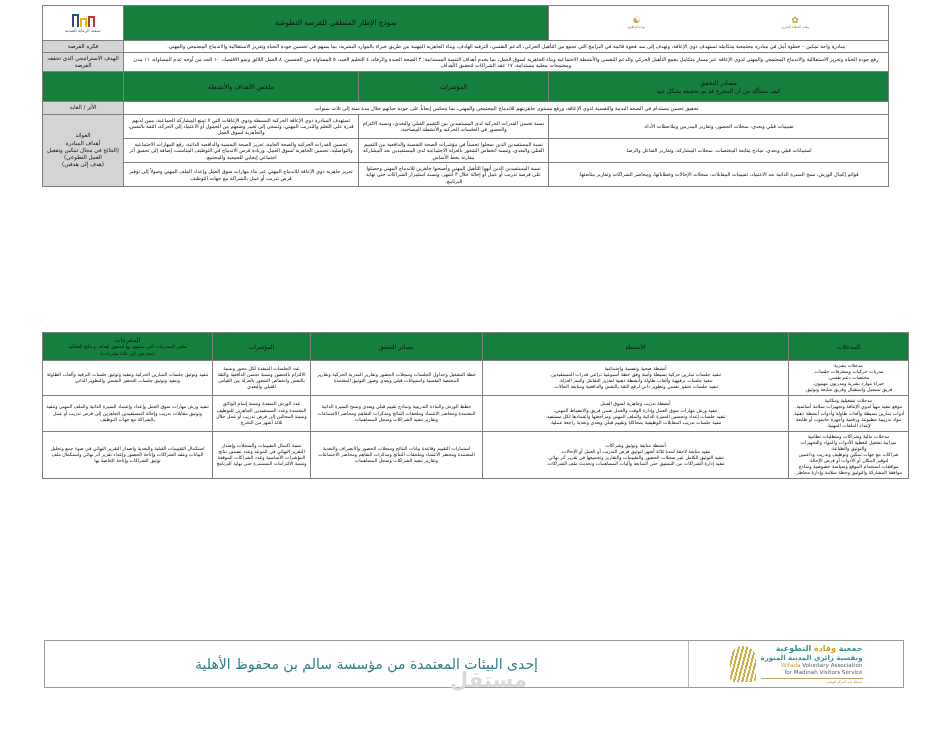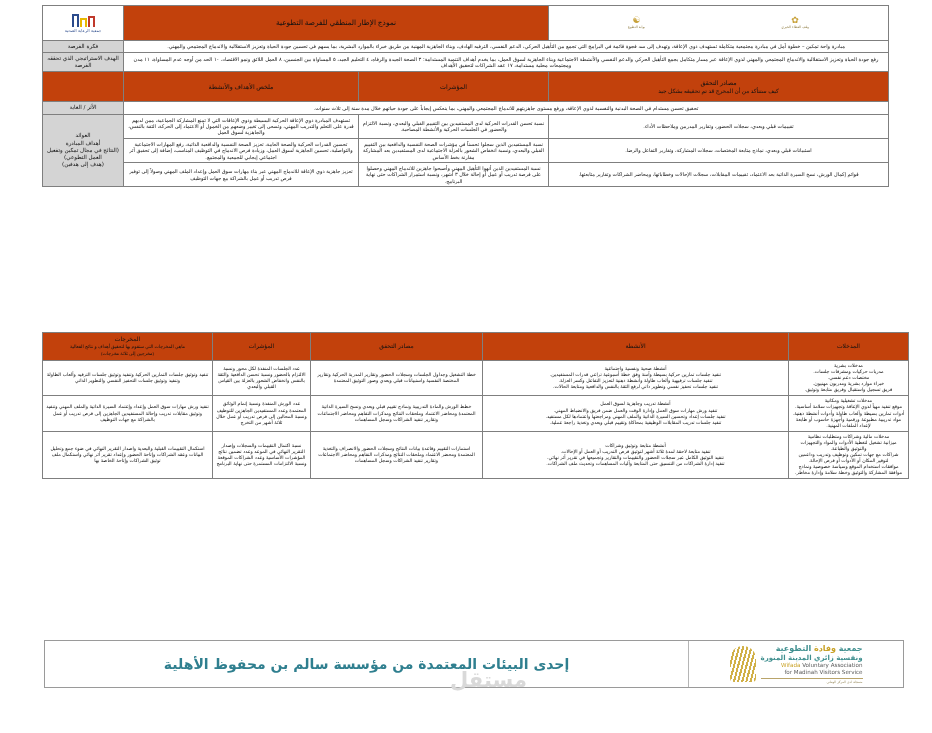"نموذج الإطار المنطقي للفرصة التطوعية" .orange { background: #c2410c -> #15803d; font-family: Liberation Serif, serif -> none }
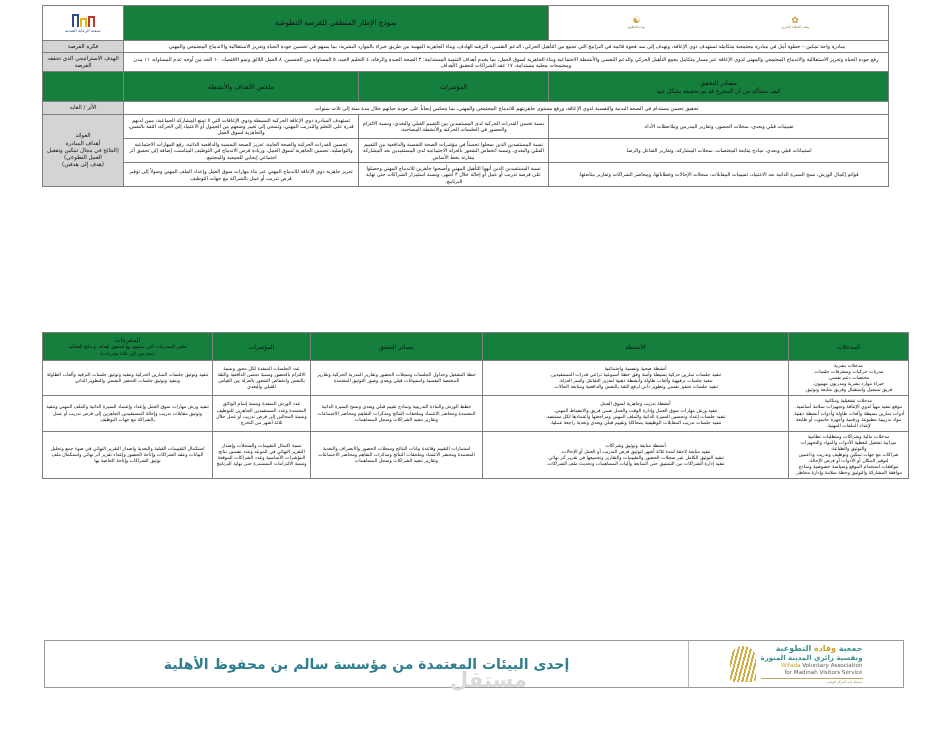"إحدى البيئات المعتمدة من مؤسسة" .f-tagline { font-weight: bold -> normal }
